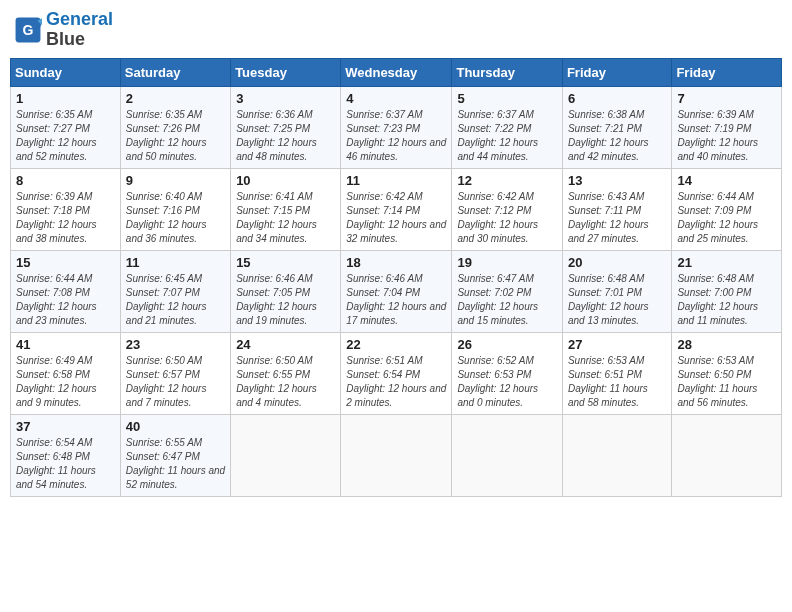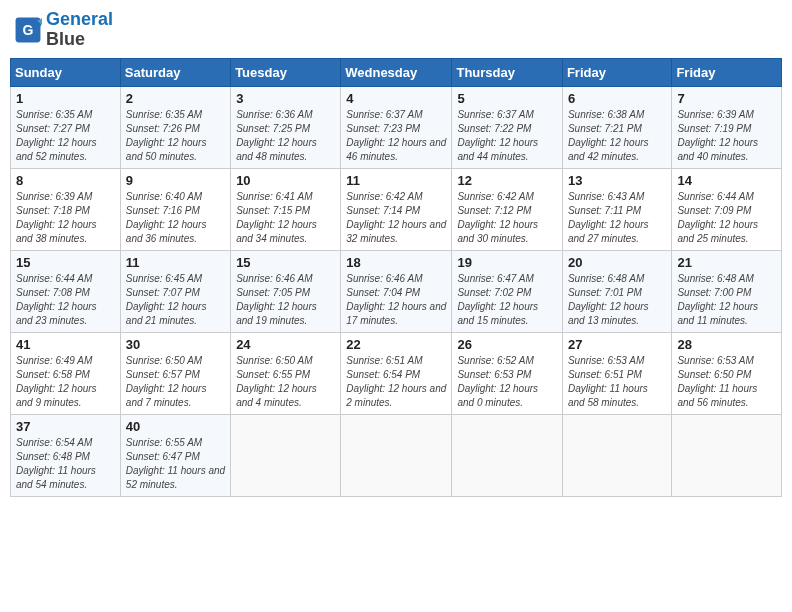"30" span.day-number { text: 30 -> 23 }
